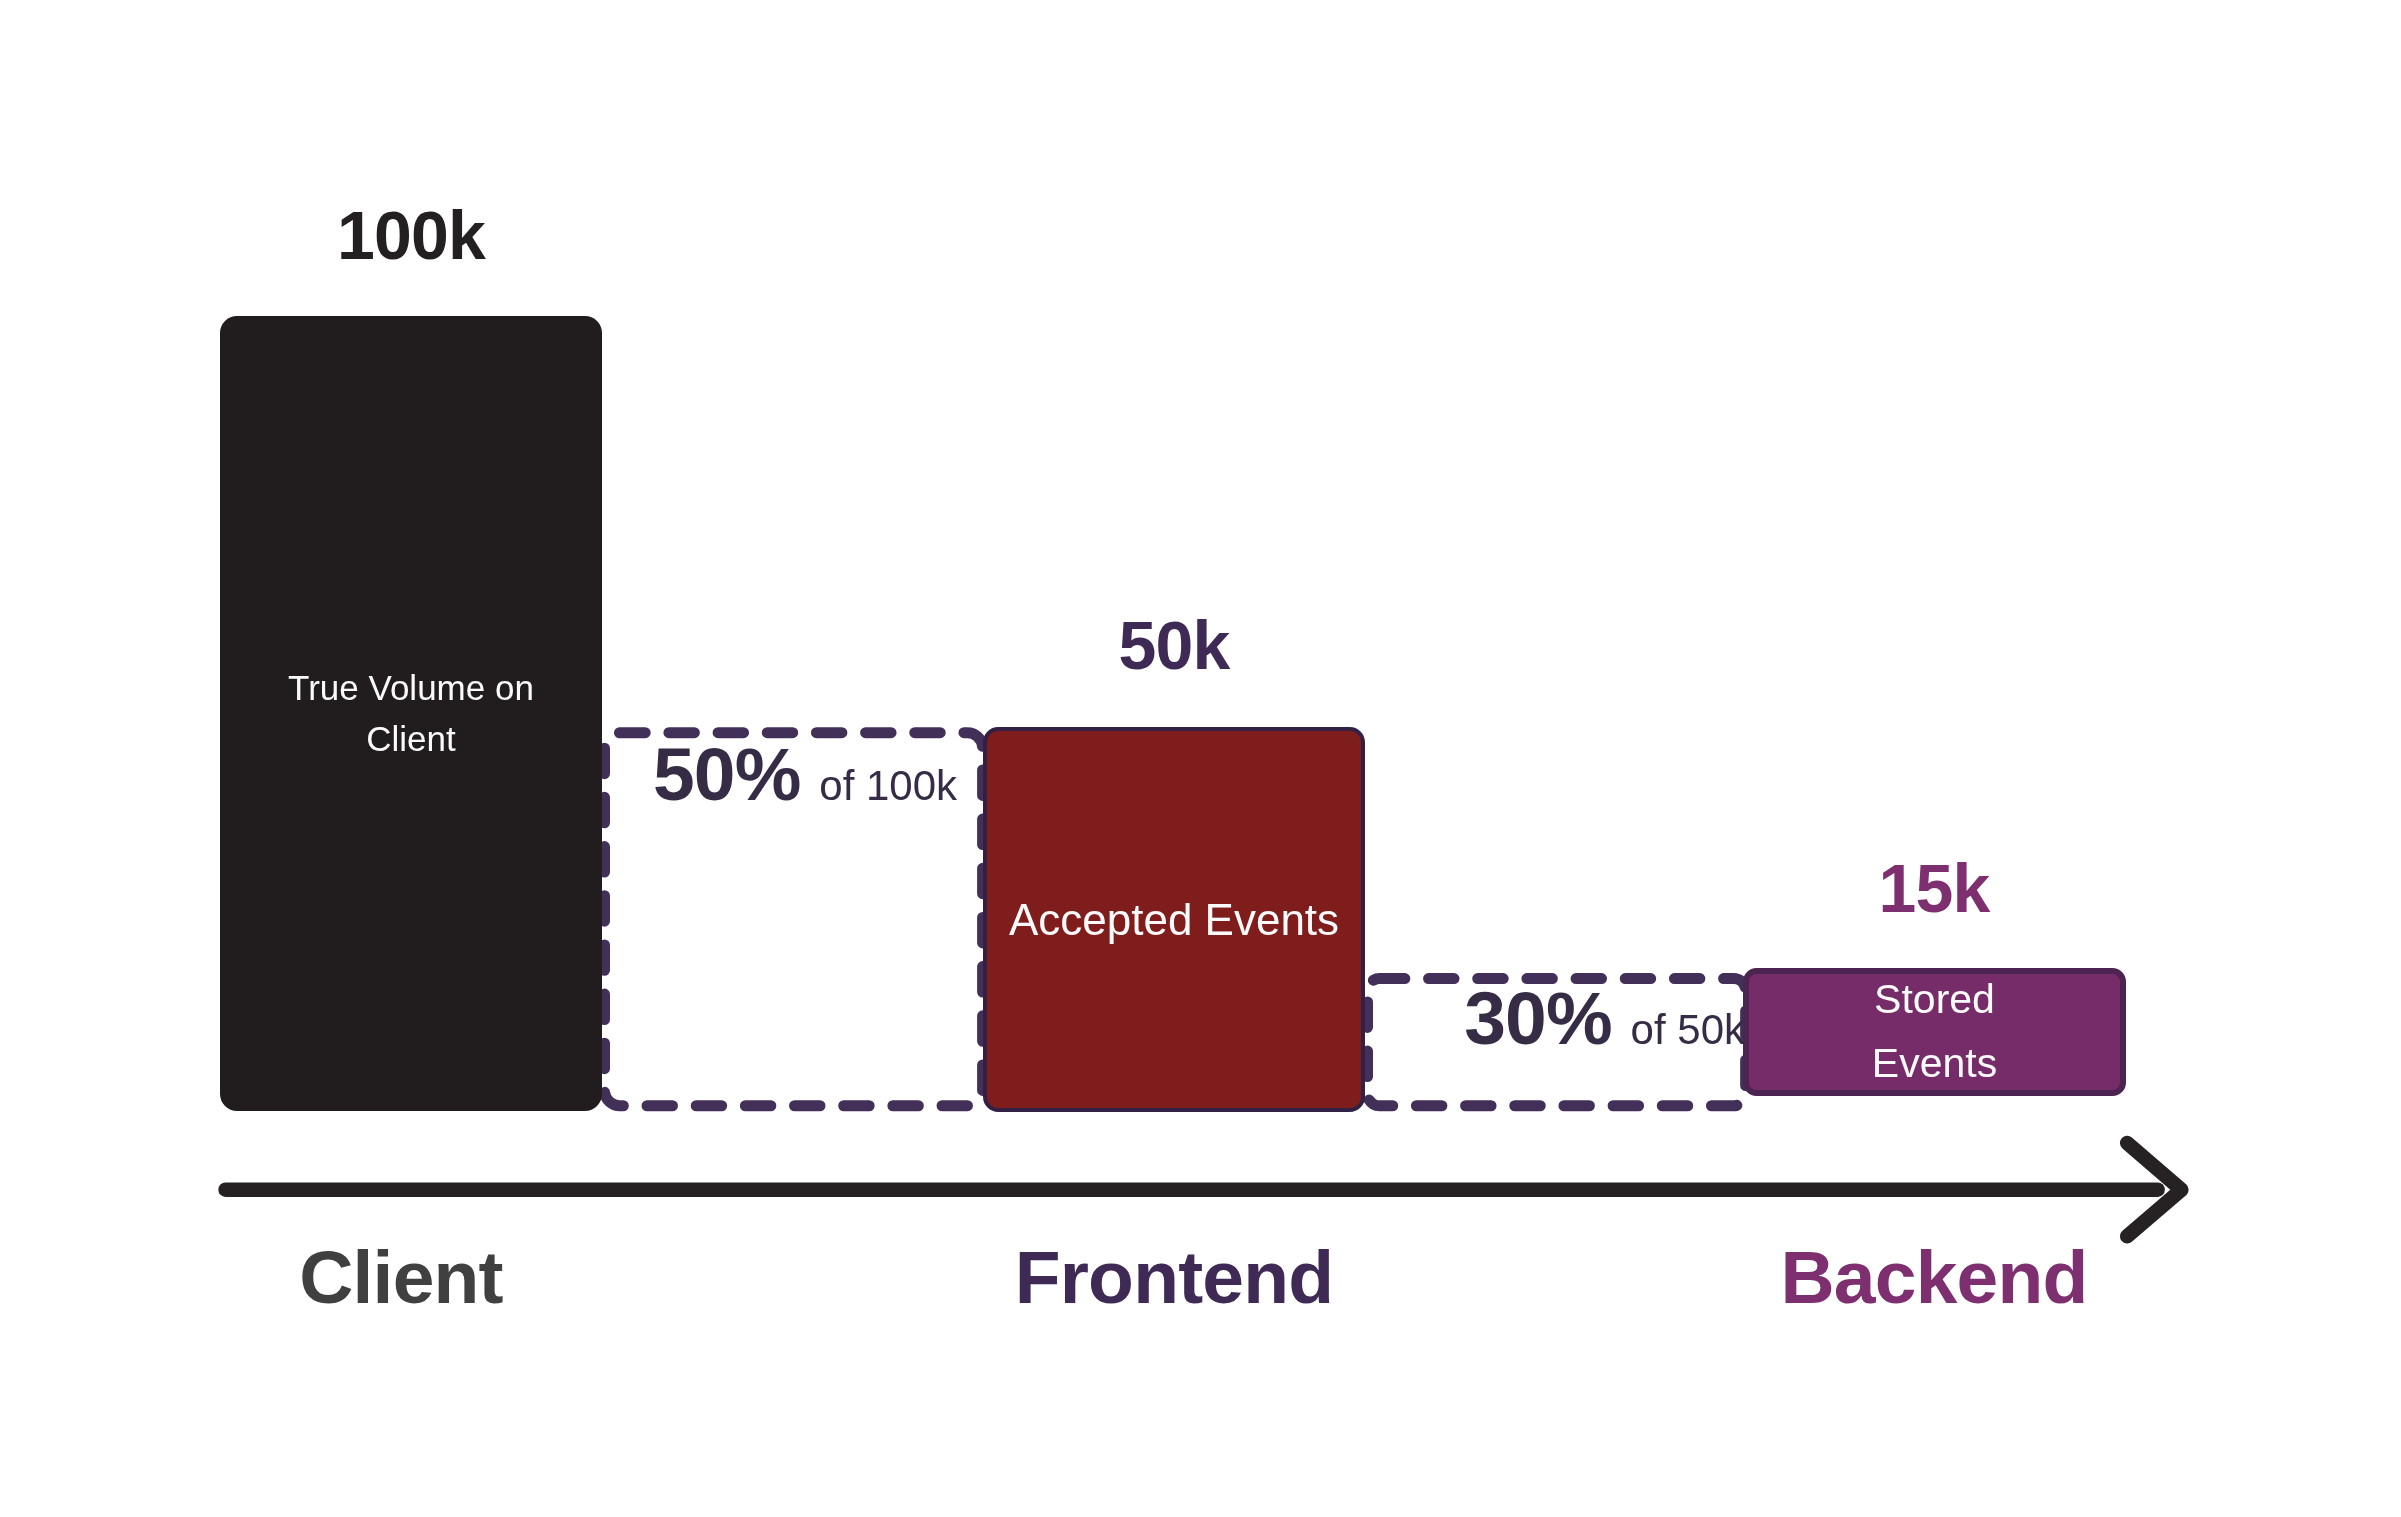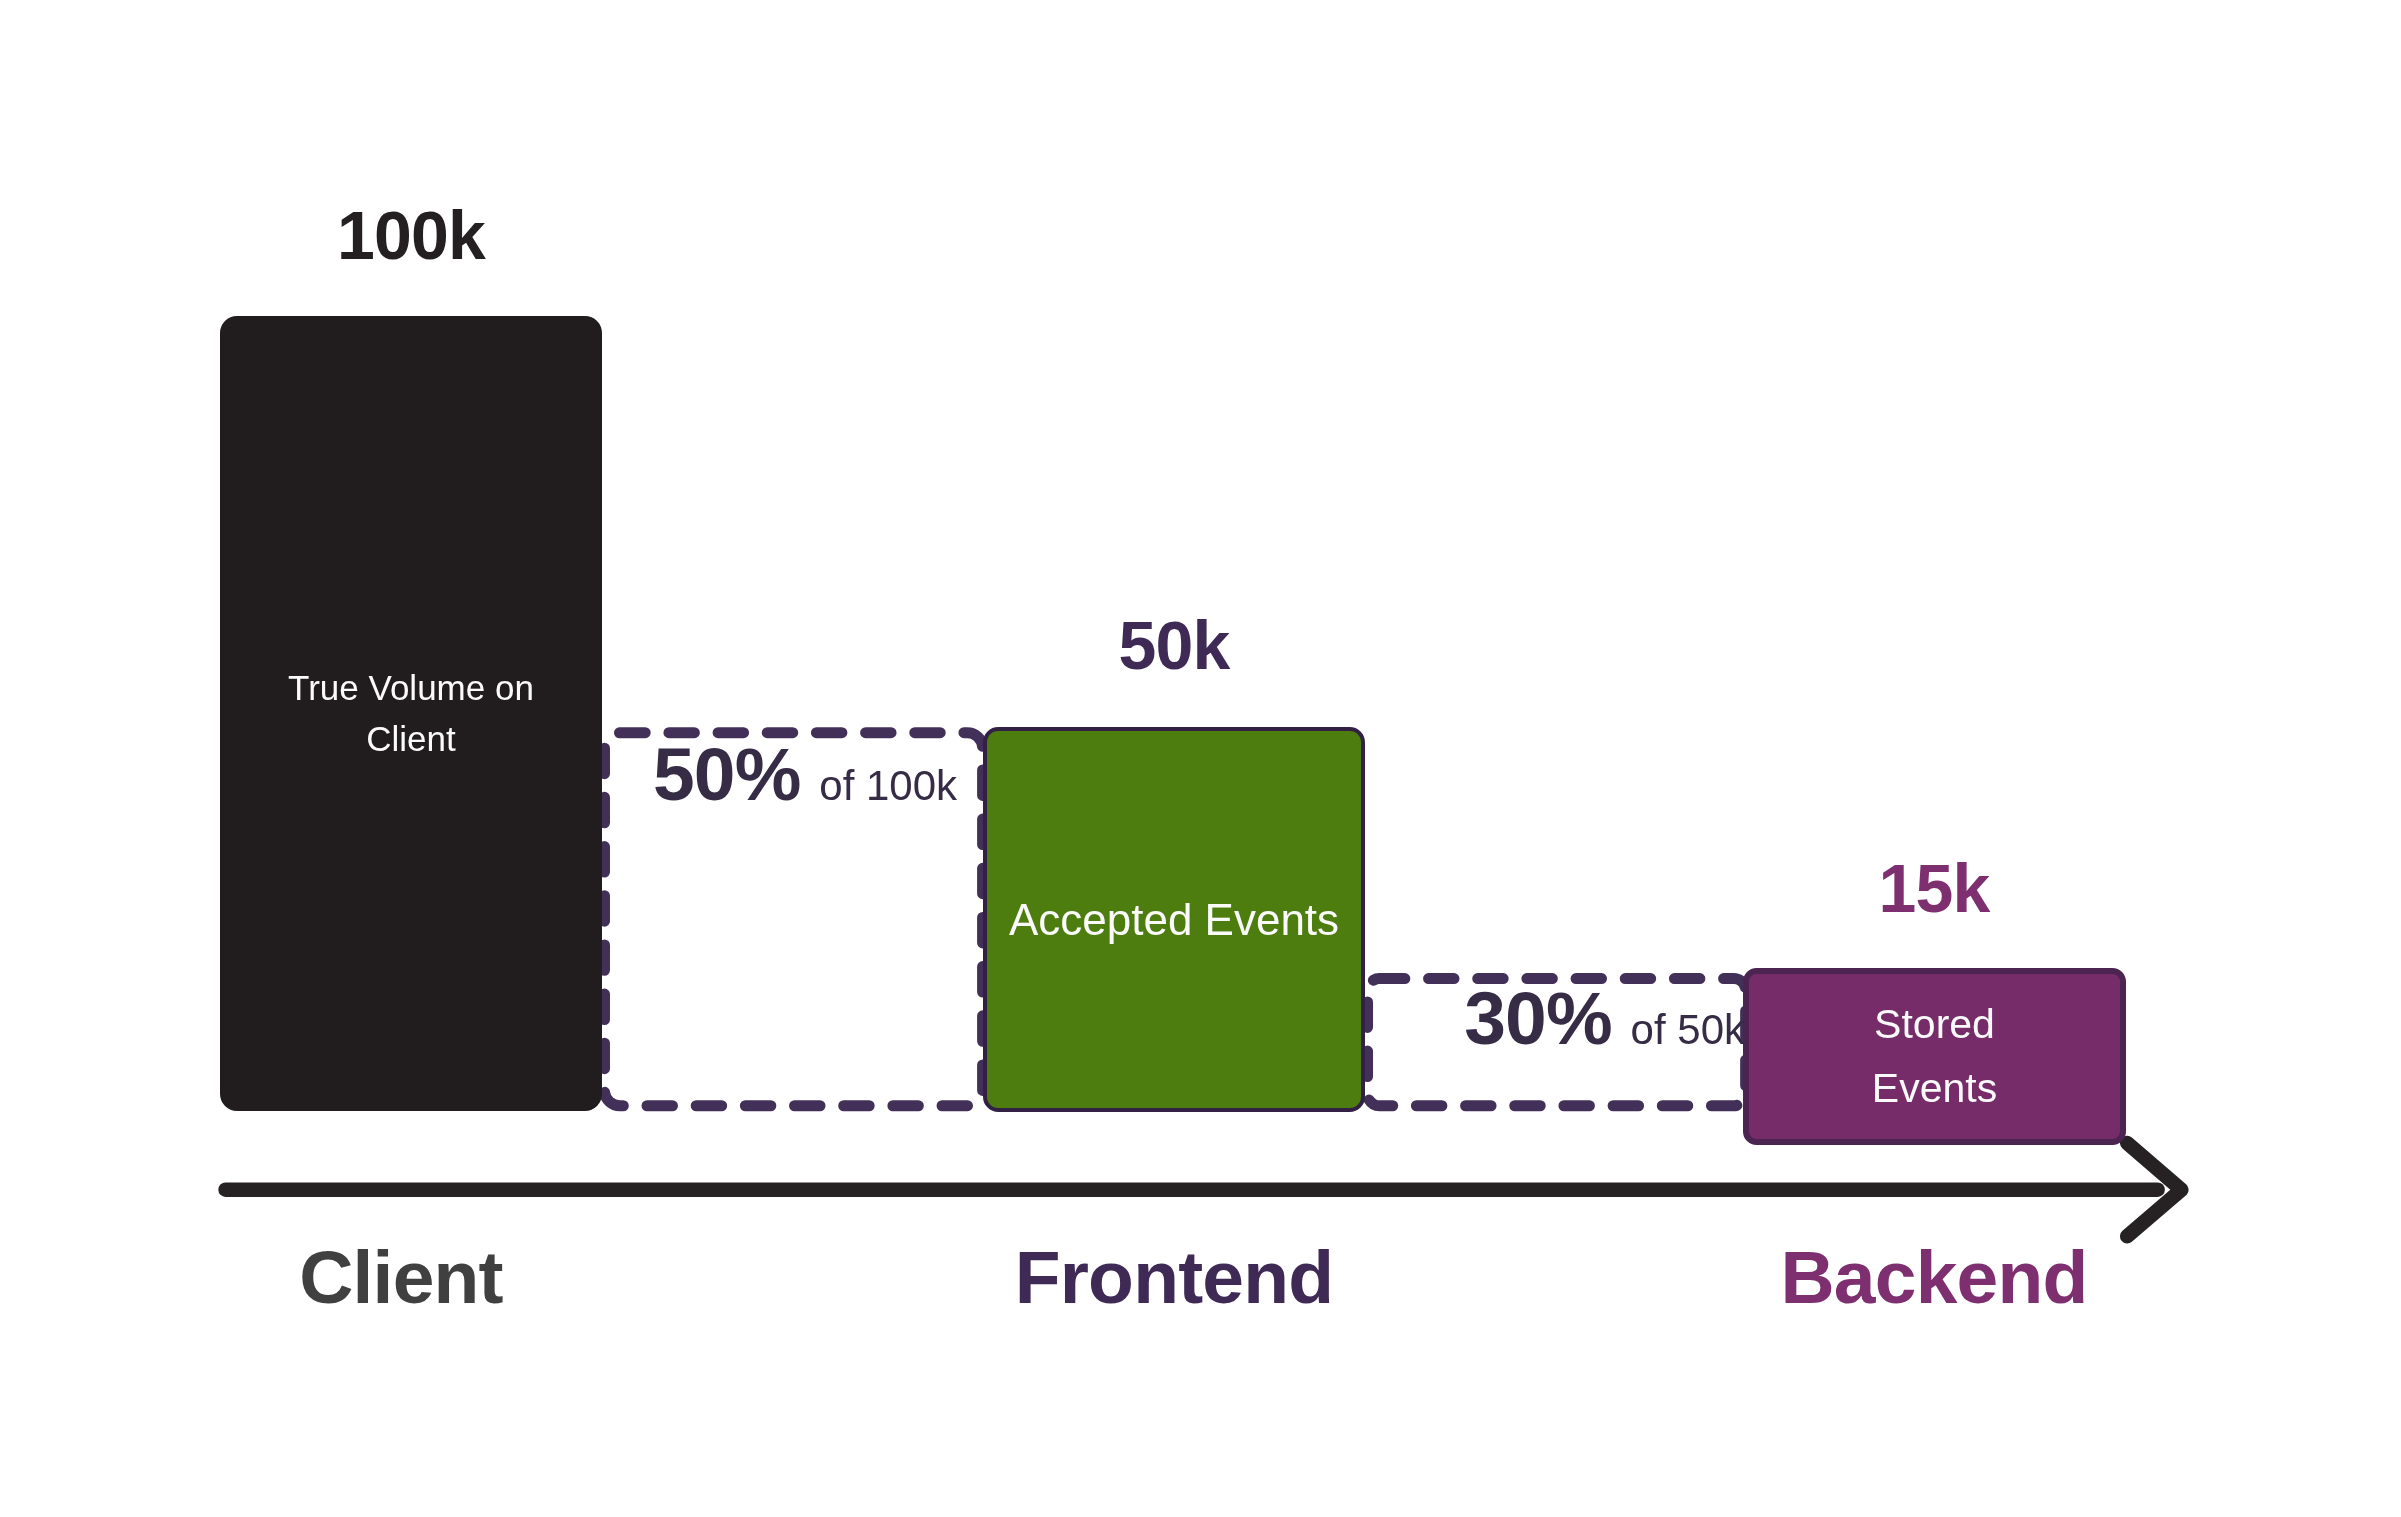"Accepted Events" #bar-frontend { background: #4d7c0f -> #7f1d1d }
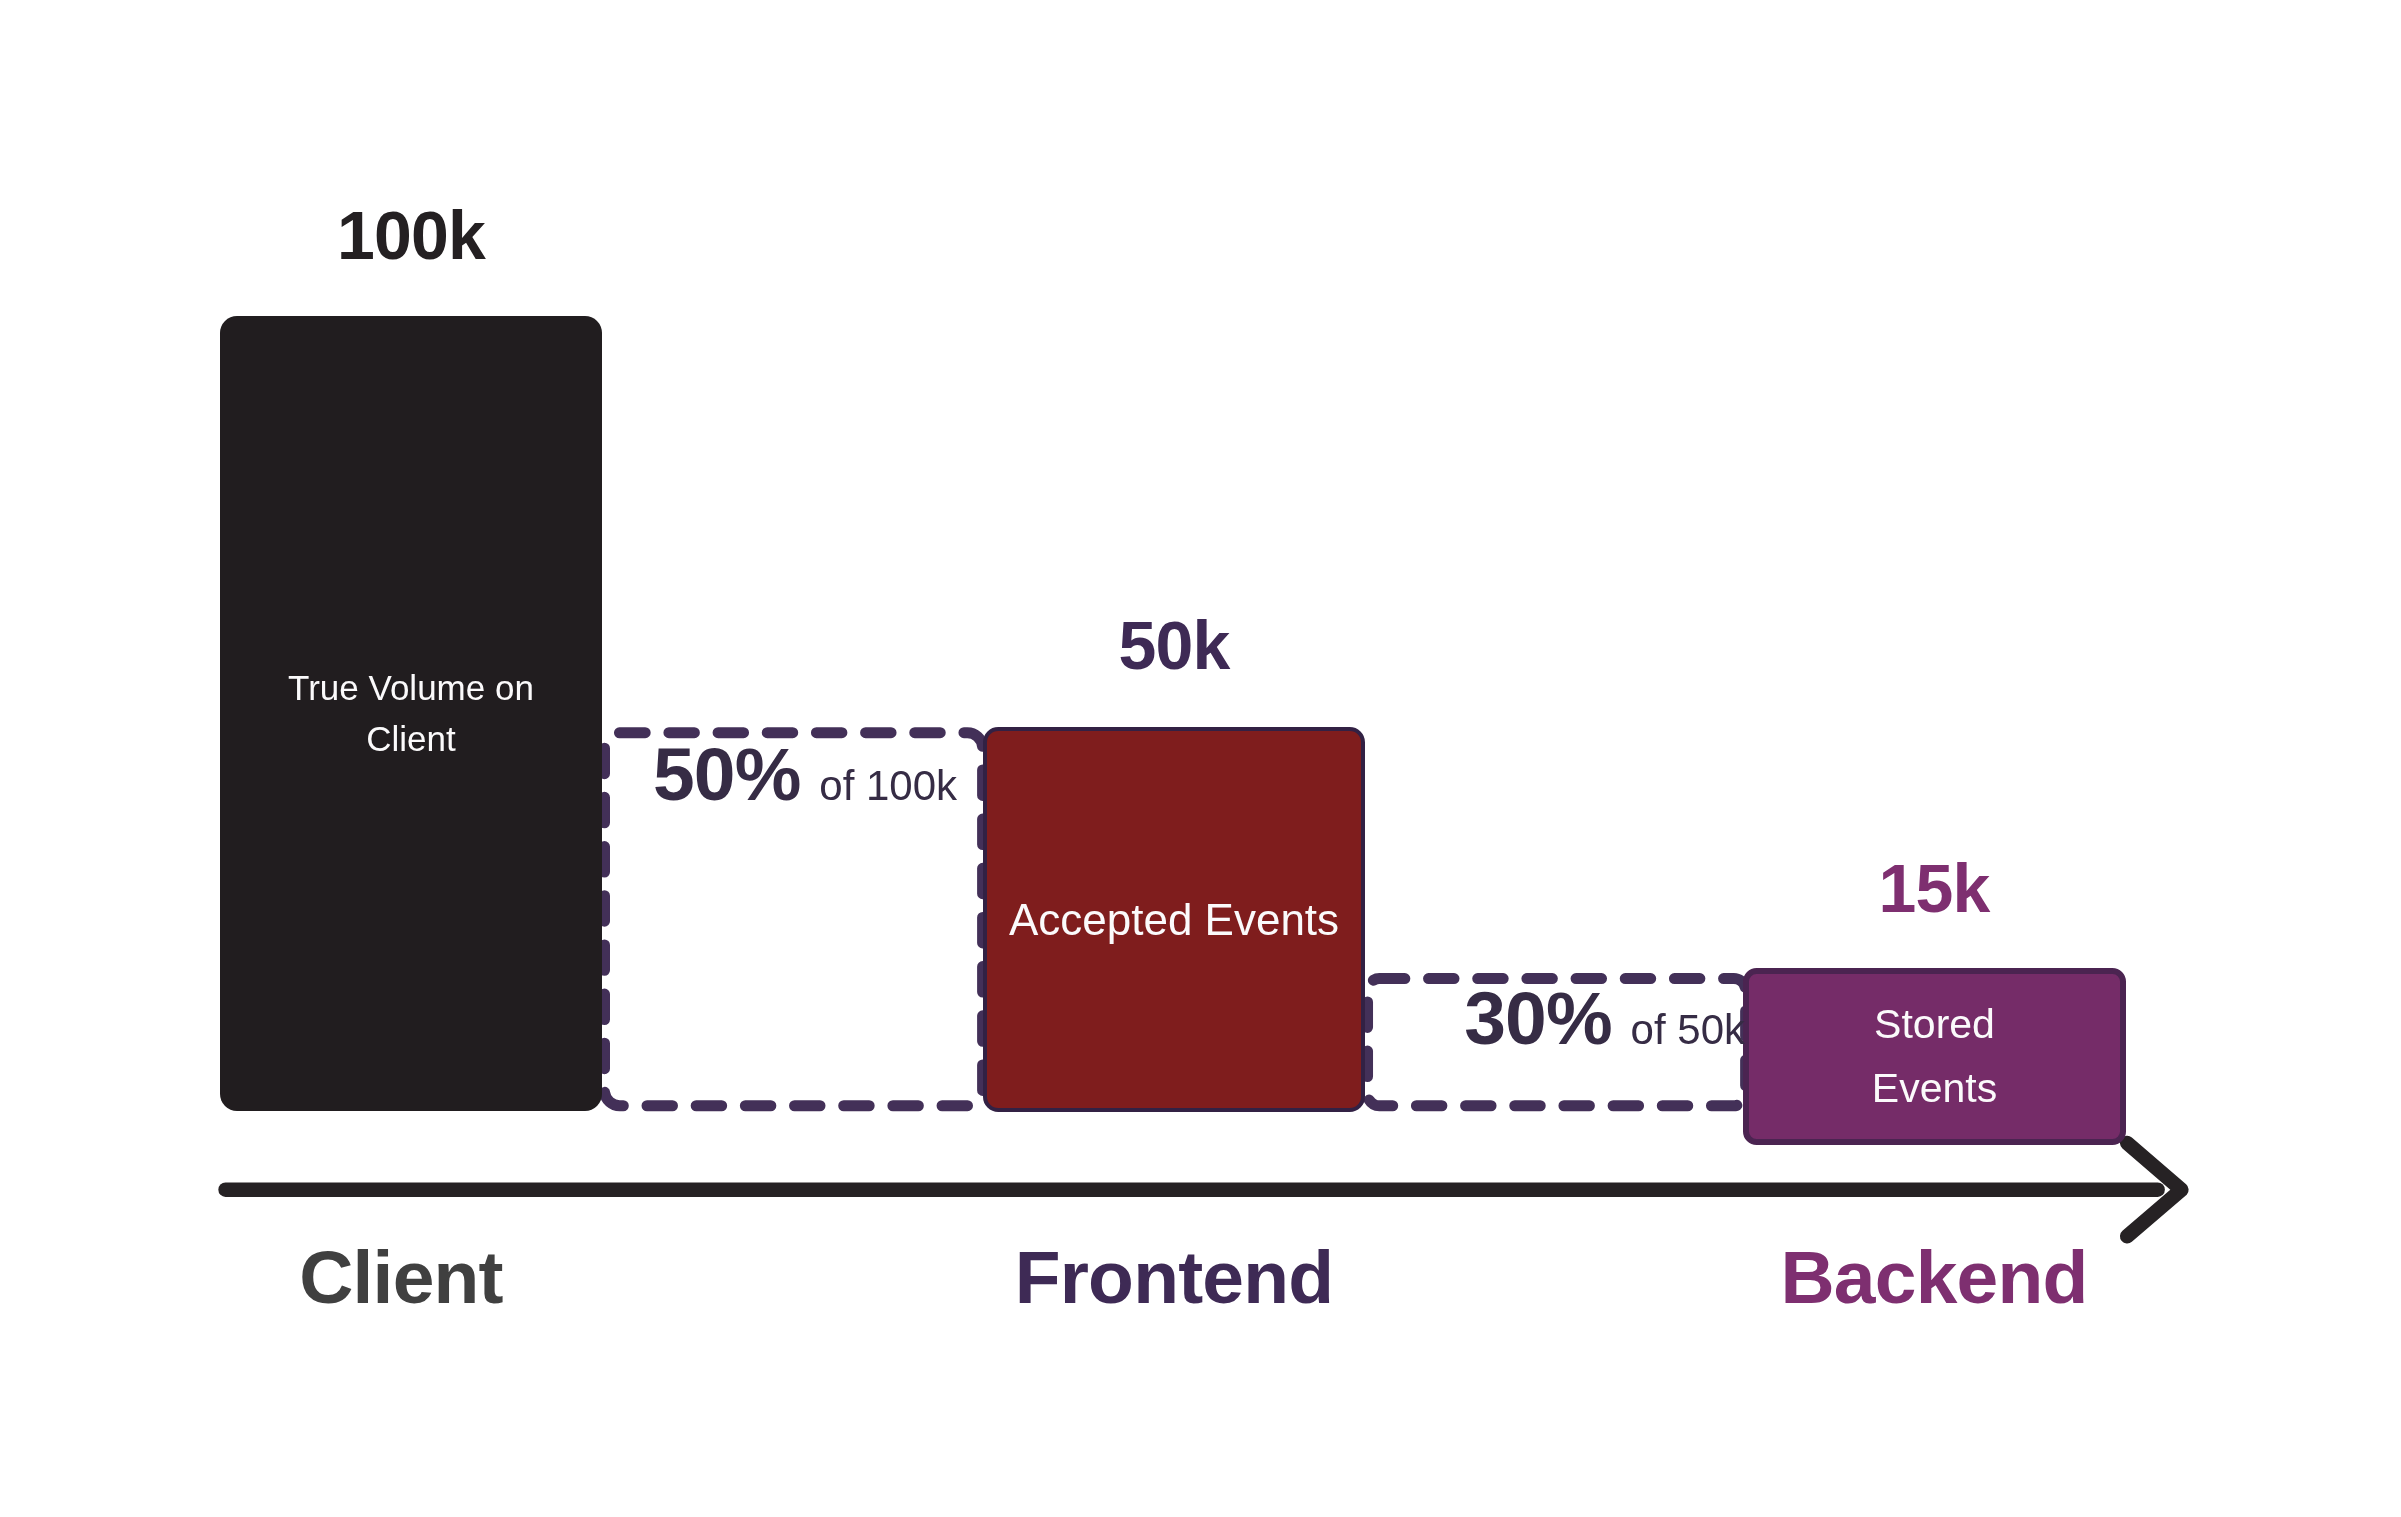"Stored Events" #bar-backend { height: 177px -> 128px }
